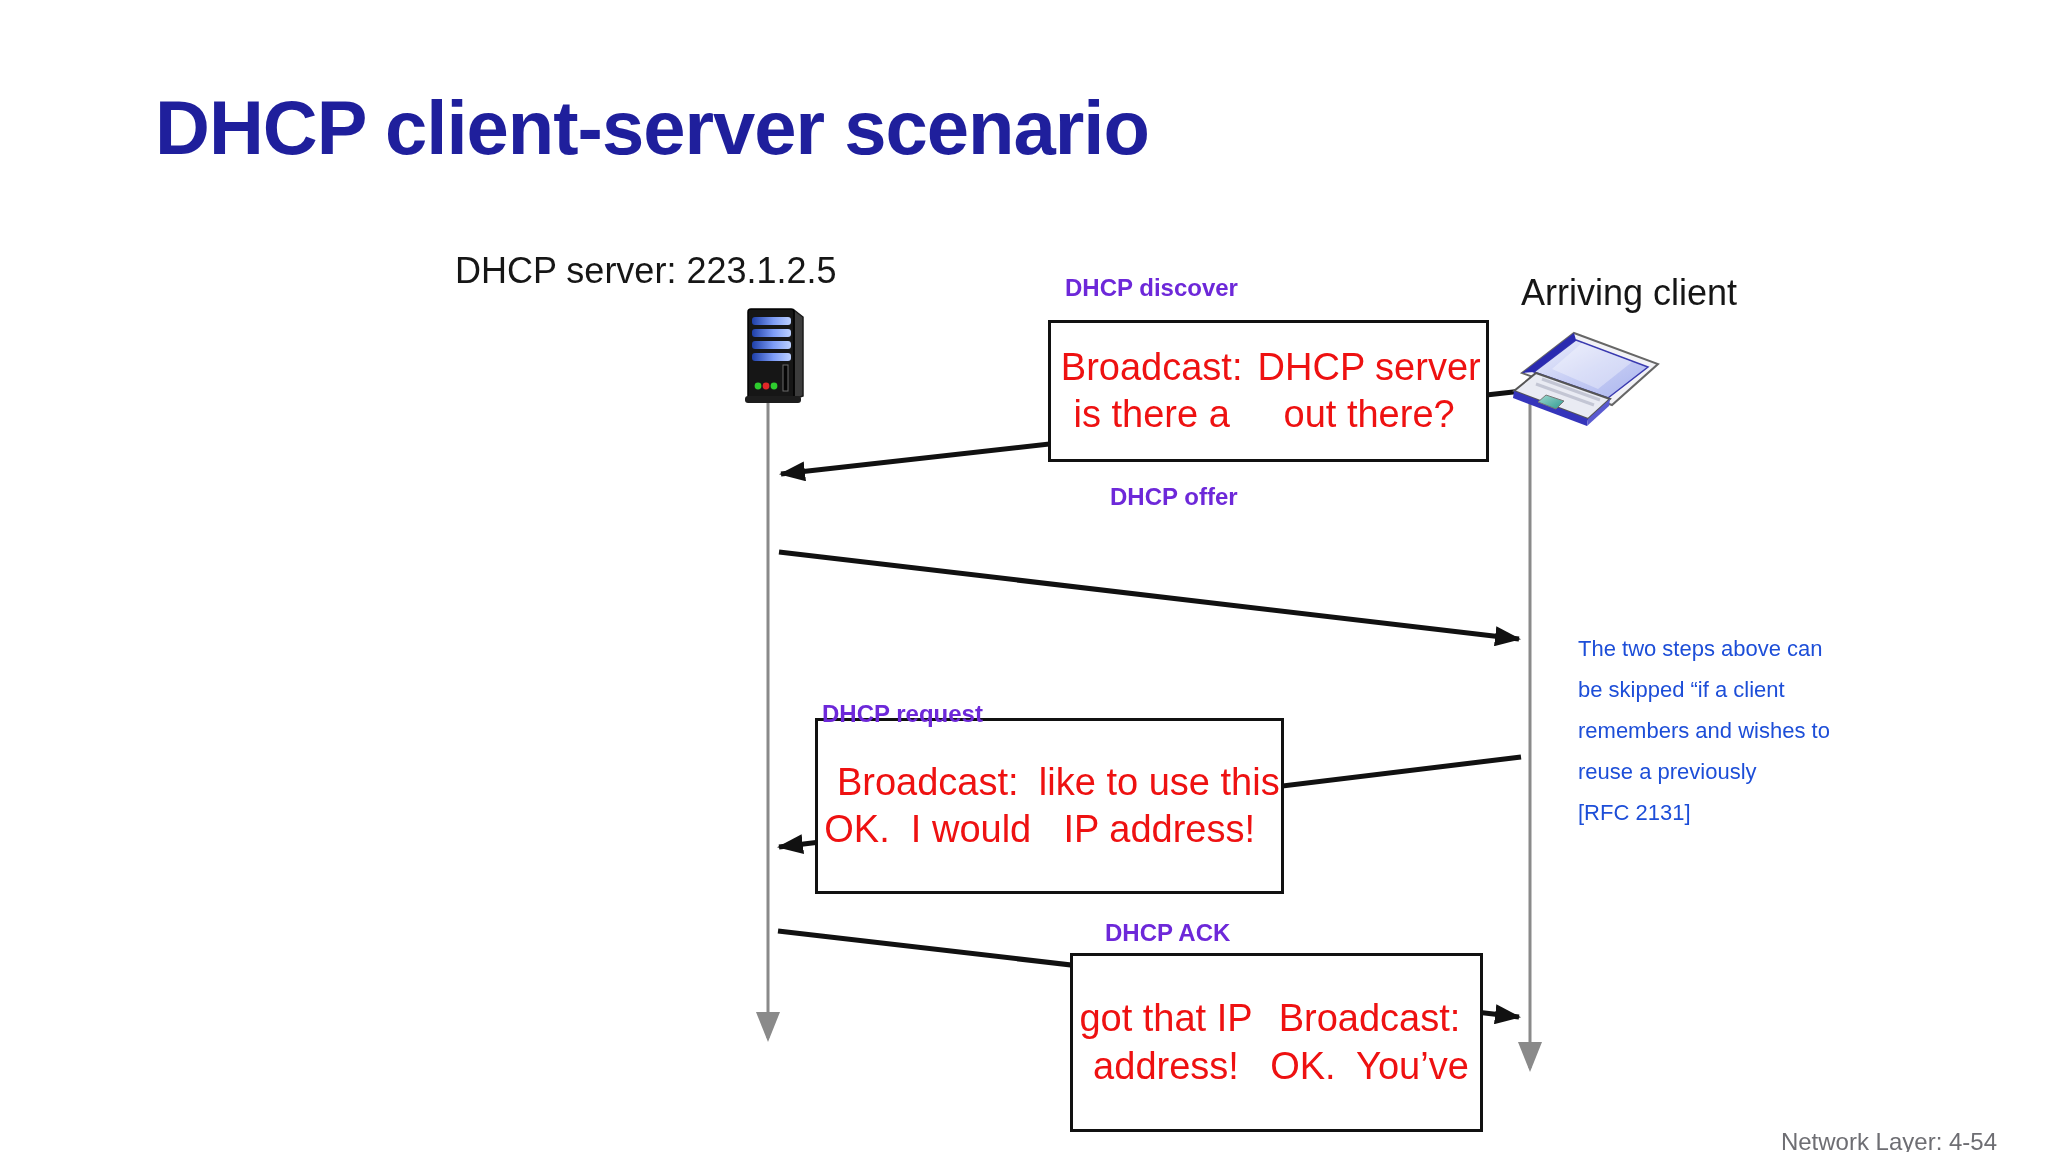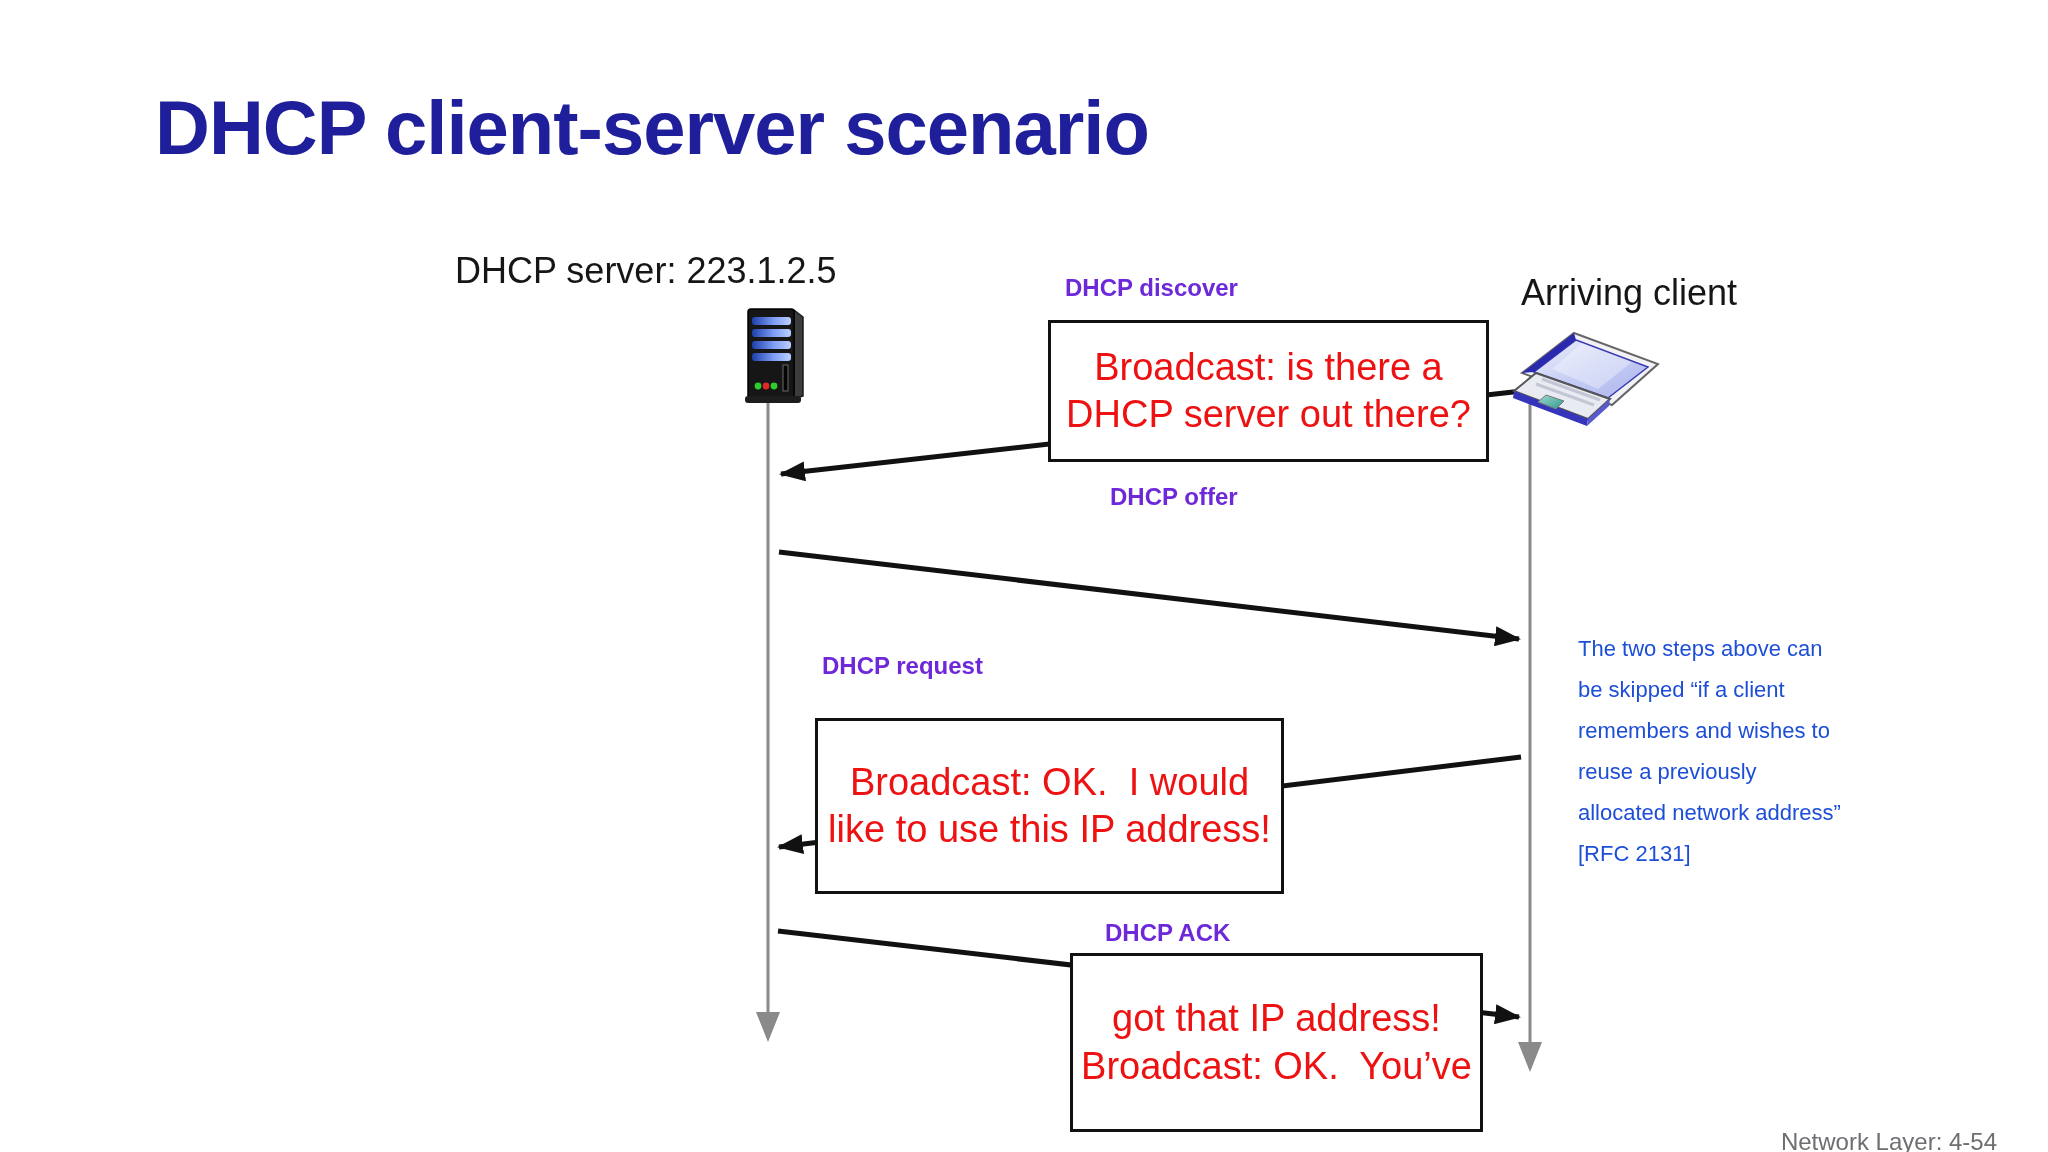"Broadcast: is there a" .msg-box { flex-direction: column -> none }
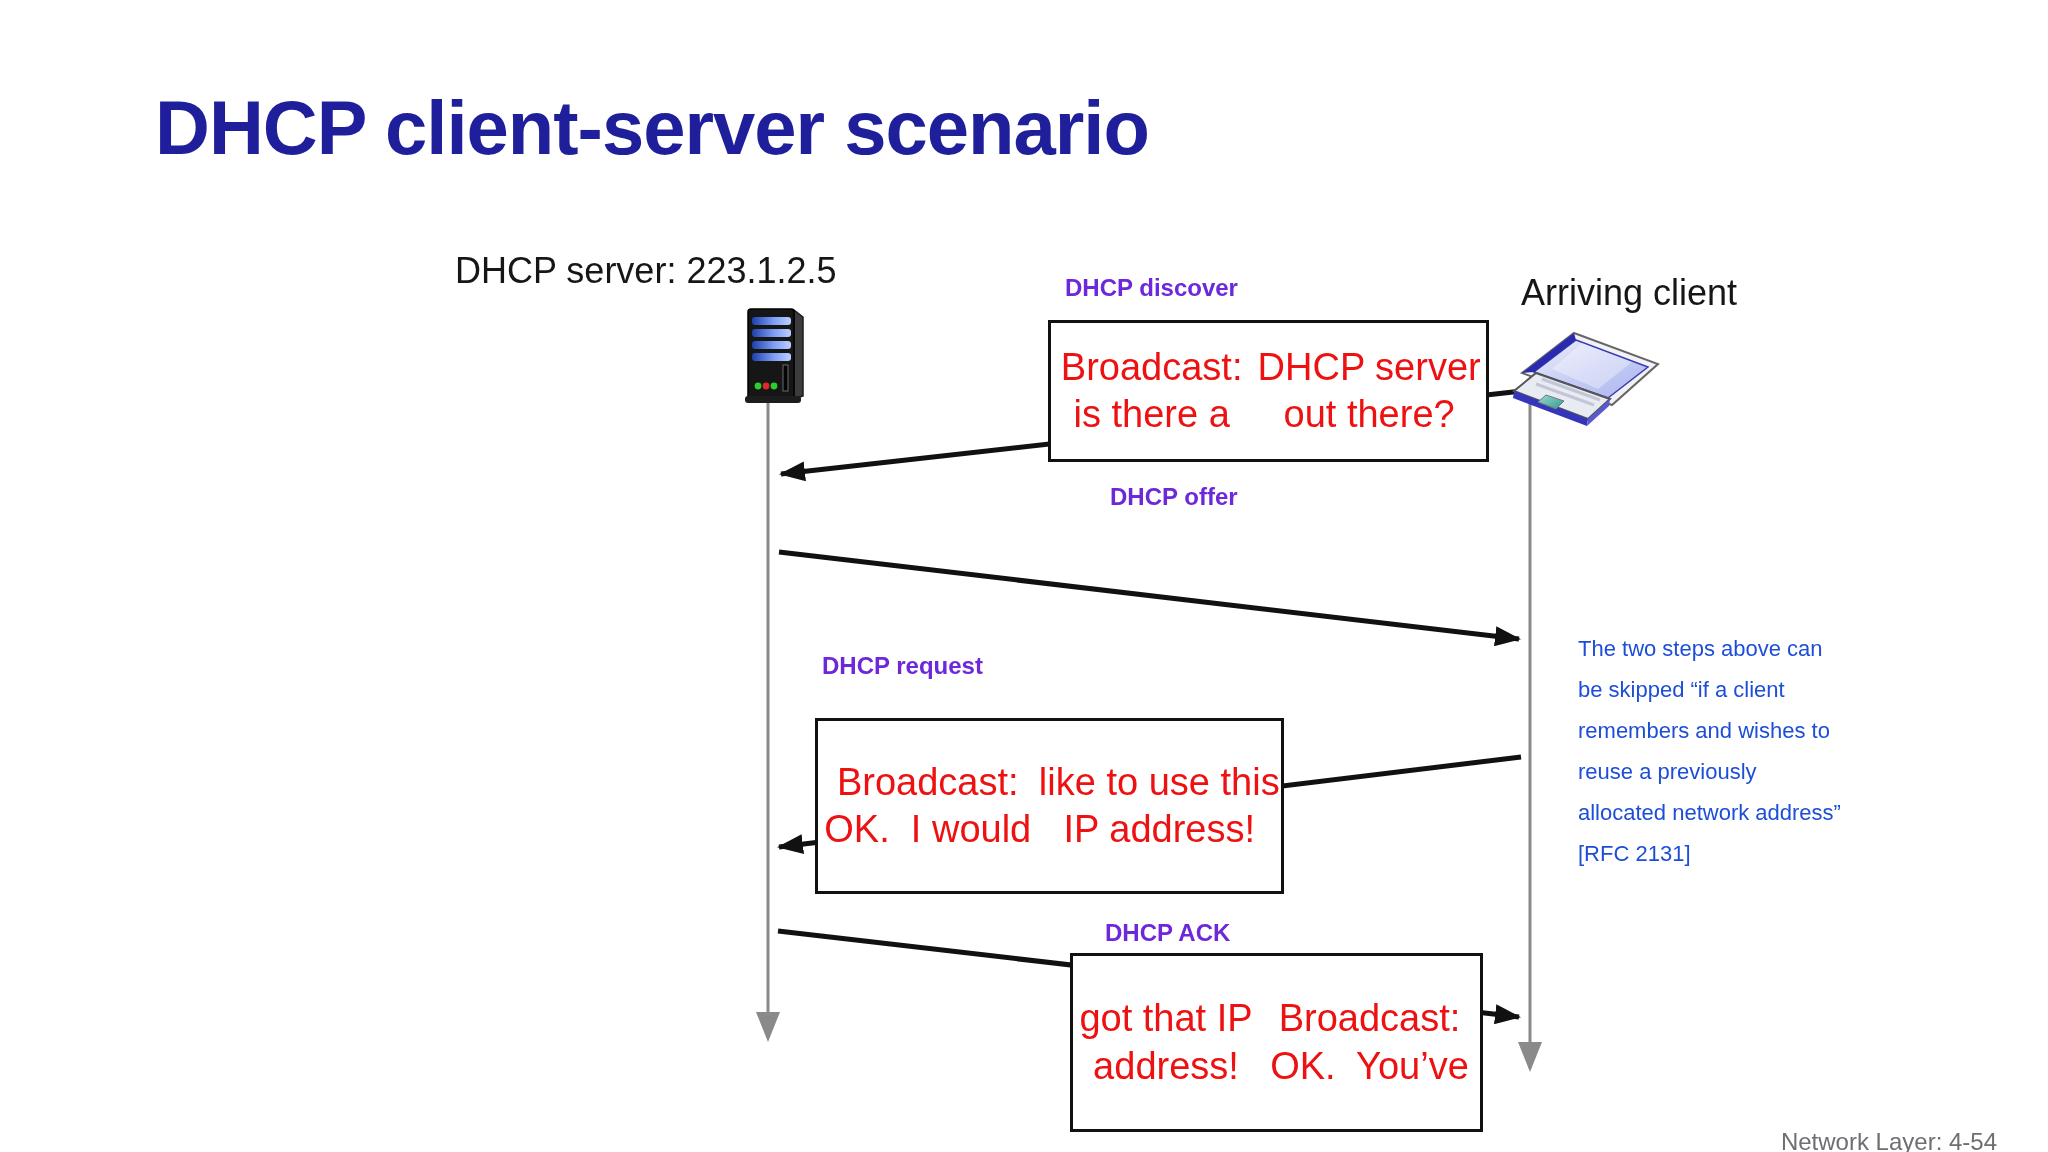"DHCP request" div.abs { top: 624px -> 672px }
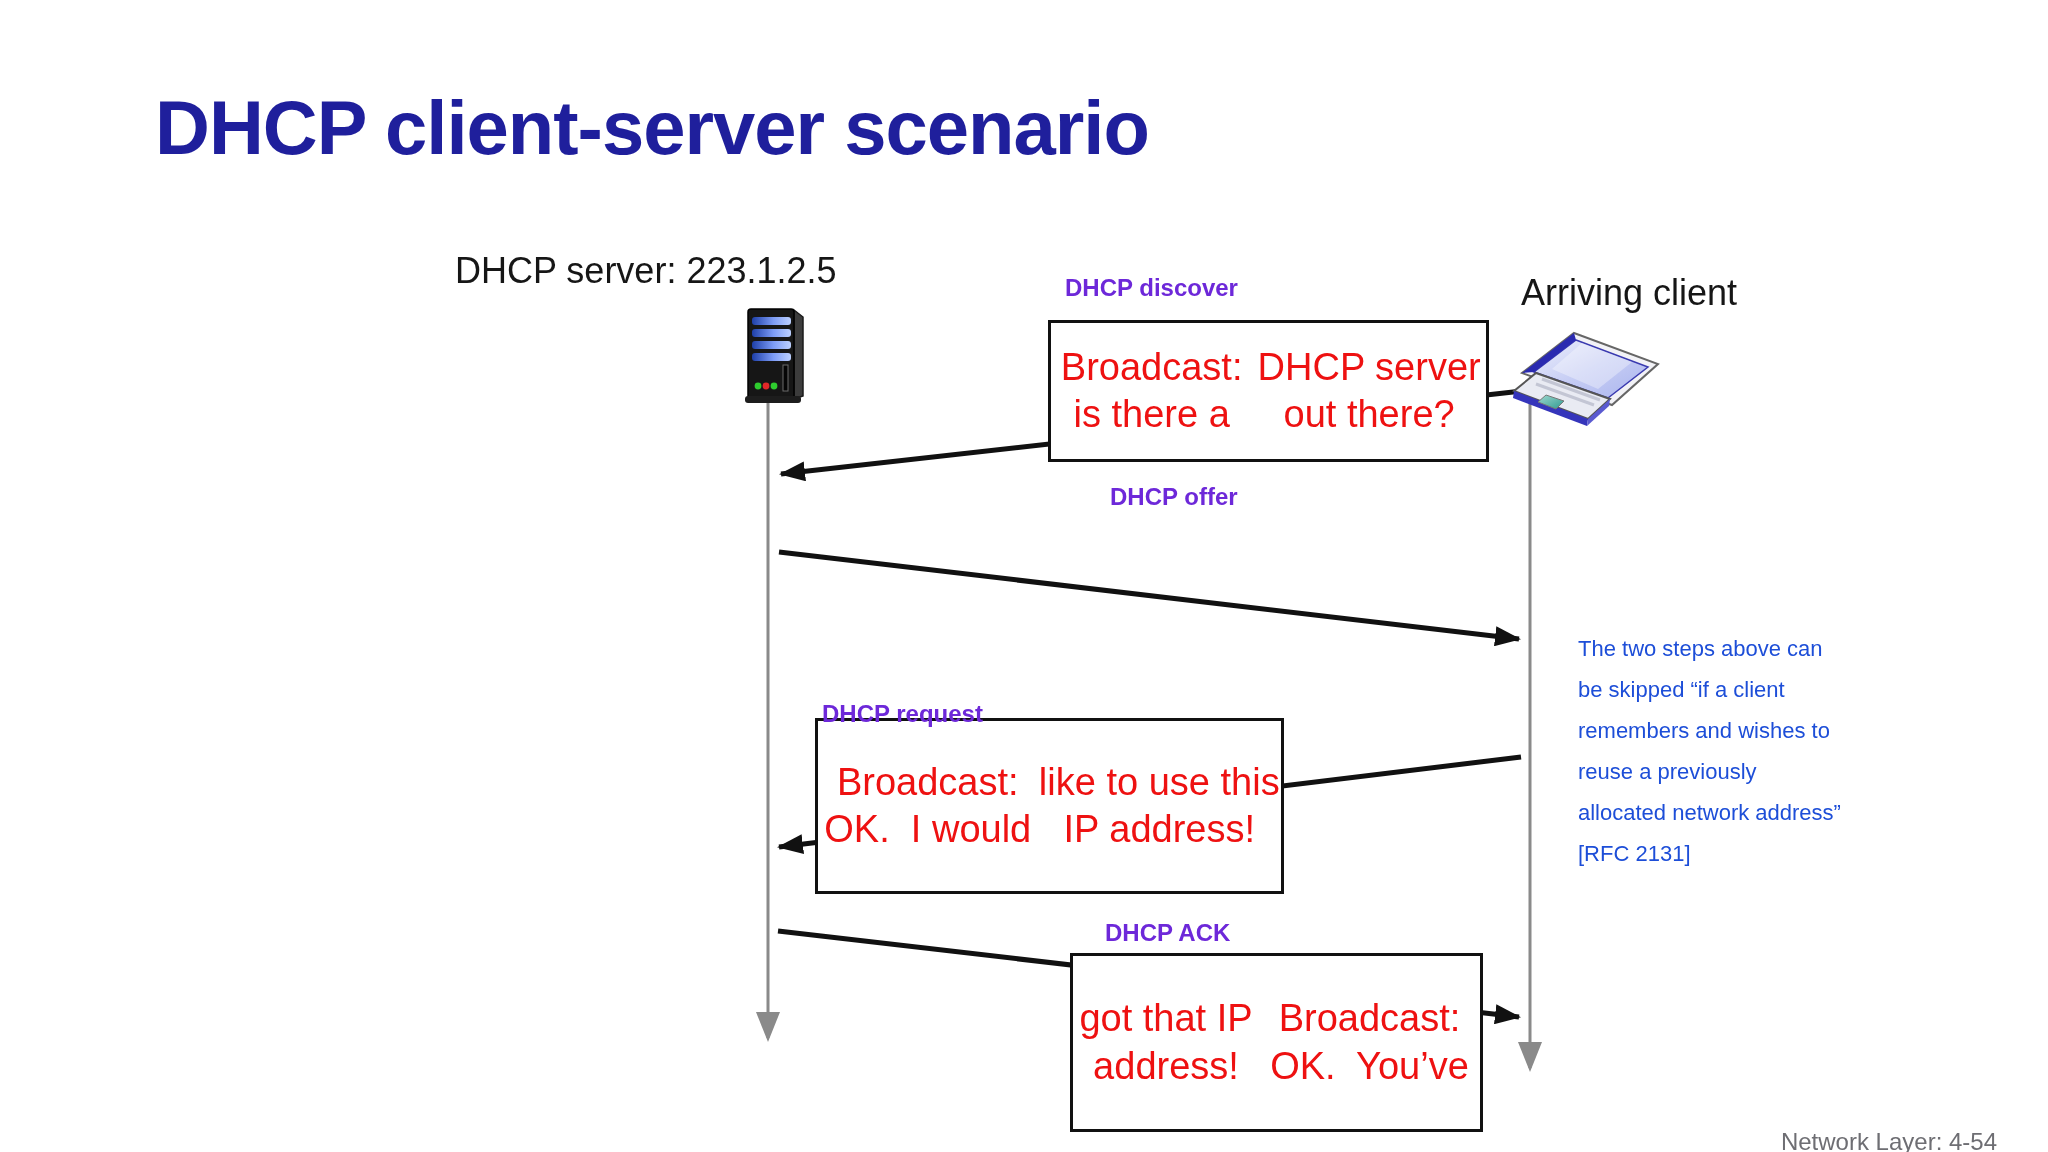"allocated network address”" div.note-line { html: <div>allocated network address”</div> -> none }
